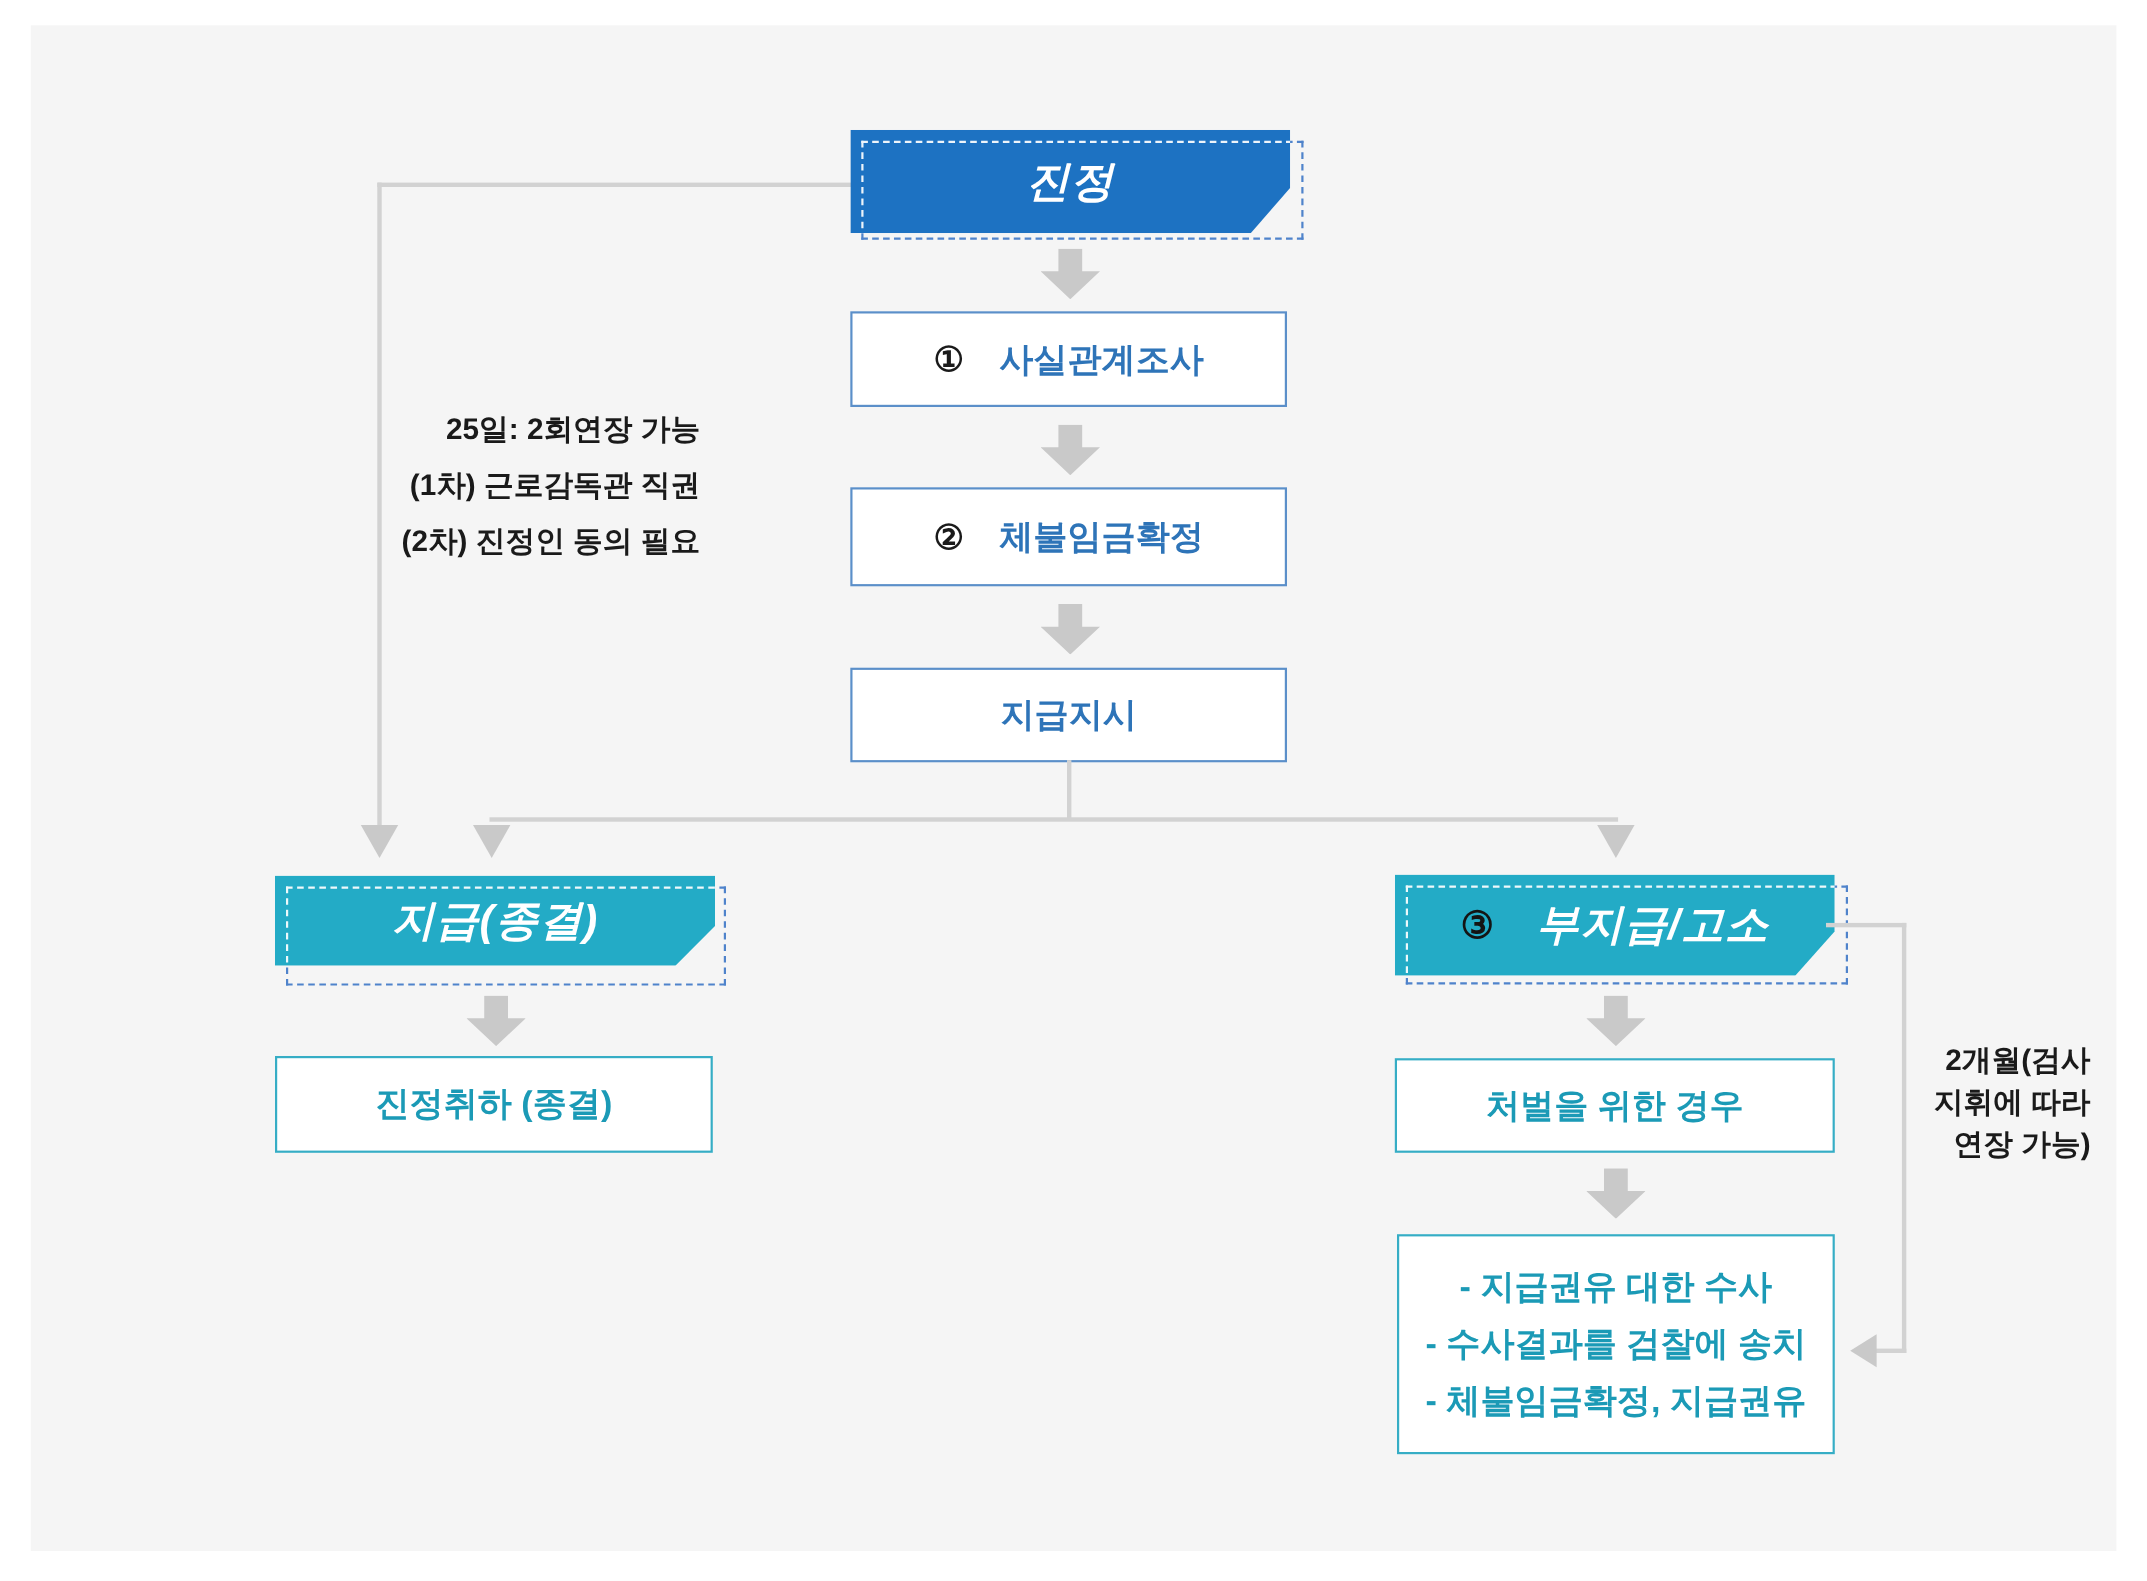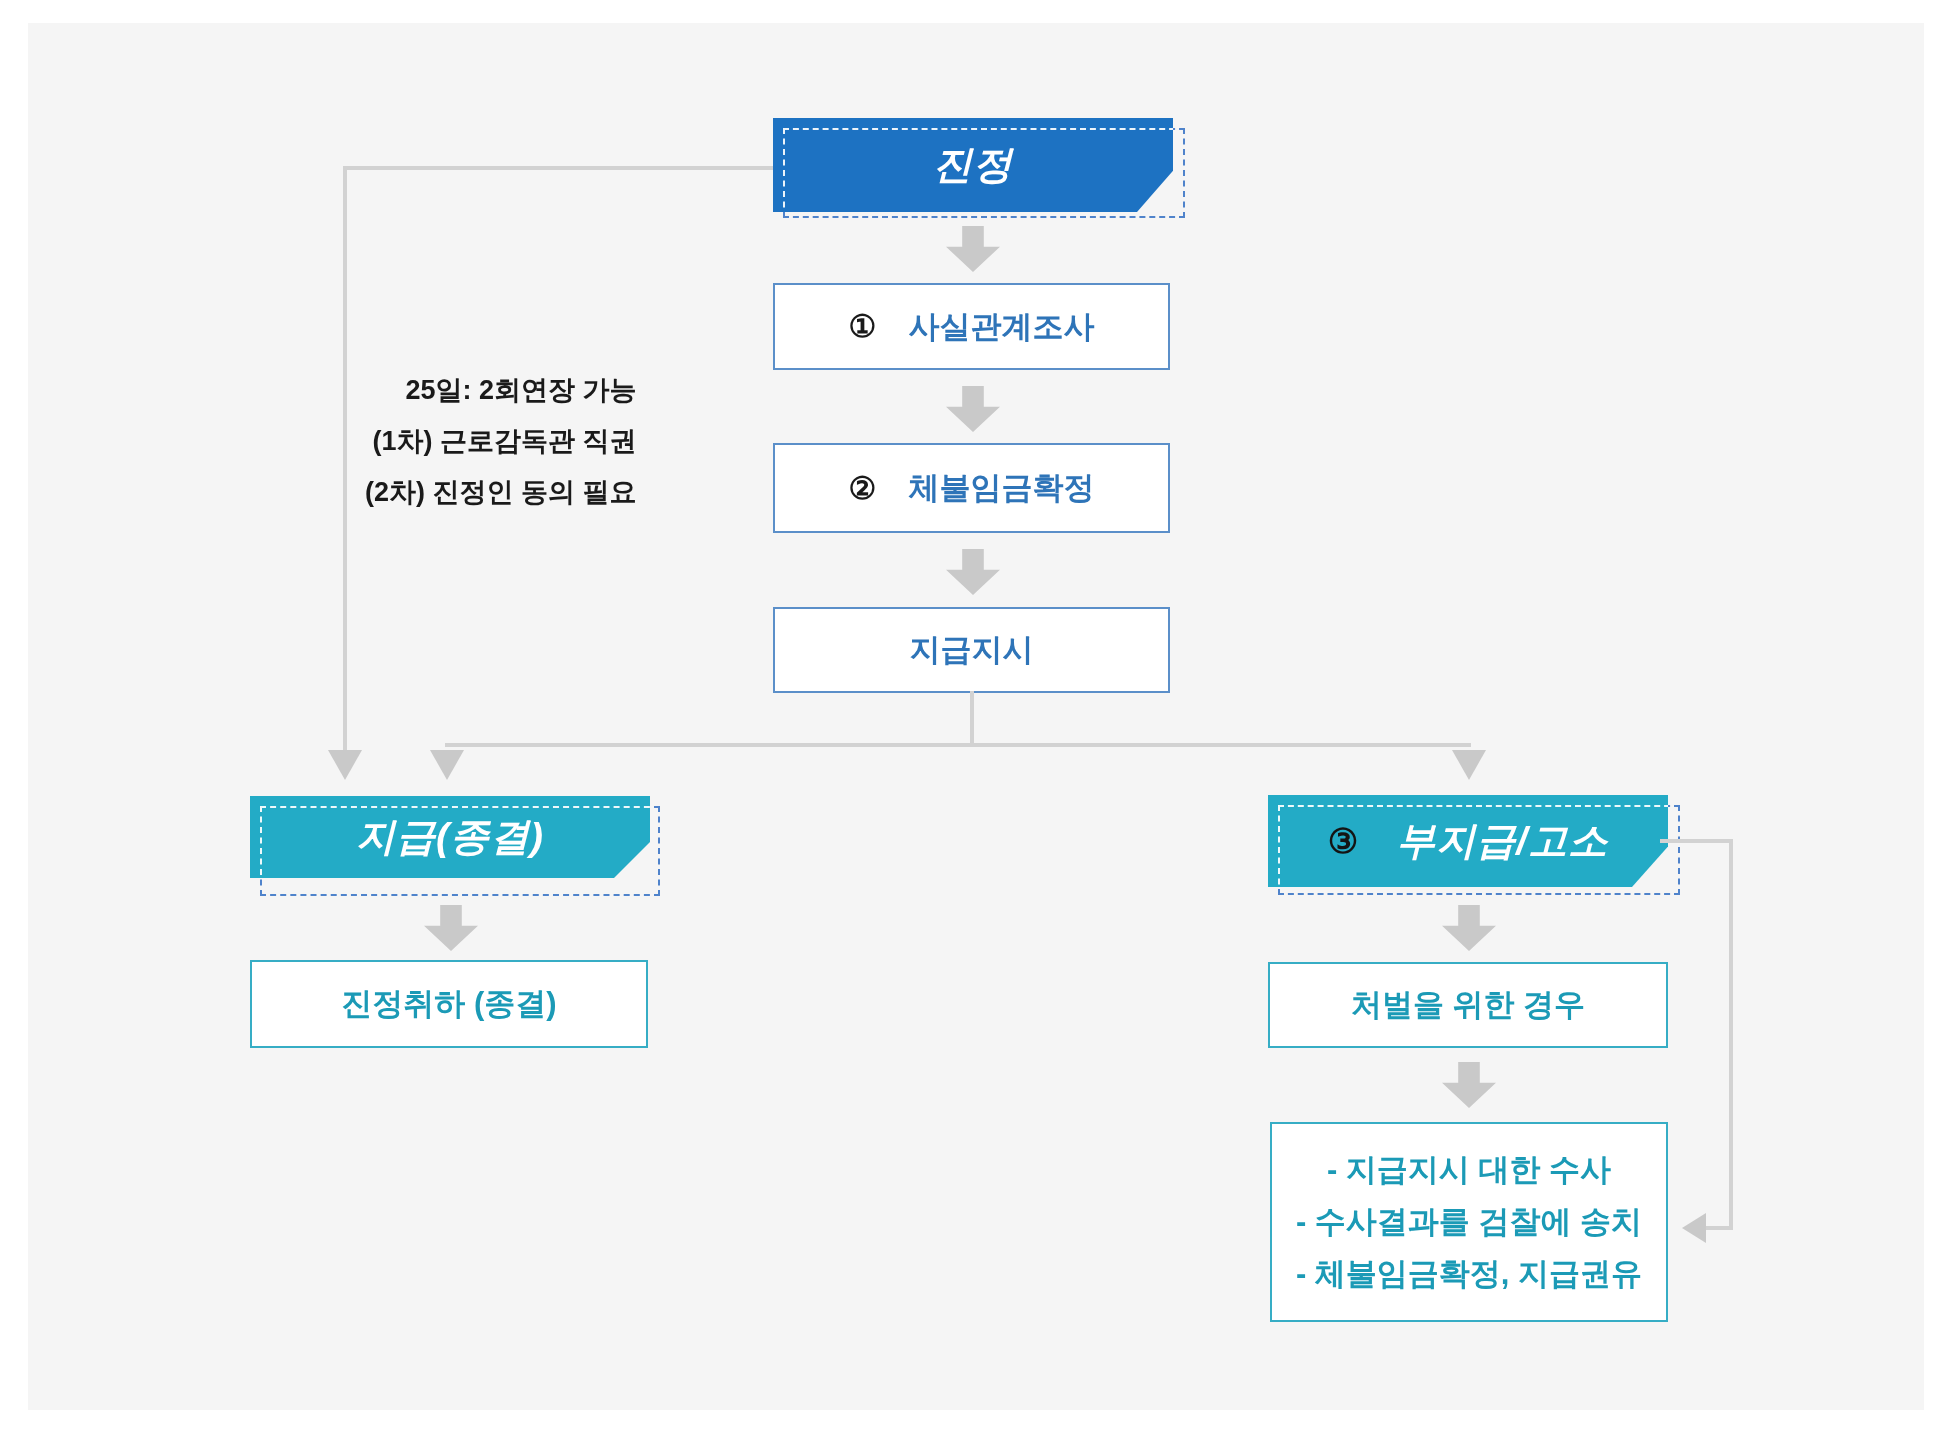"2개월(검사" div.note { html: none -> <div> <div>2개월(검사</div> <div>지휘에 따라</div> <div>연장 가능)</div> </div> }
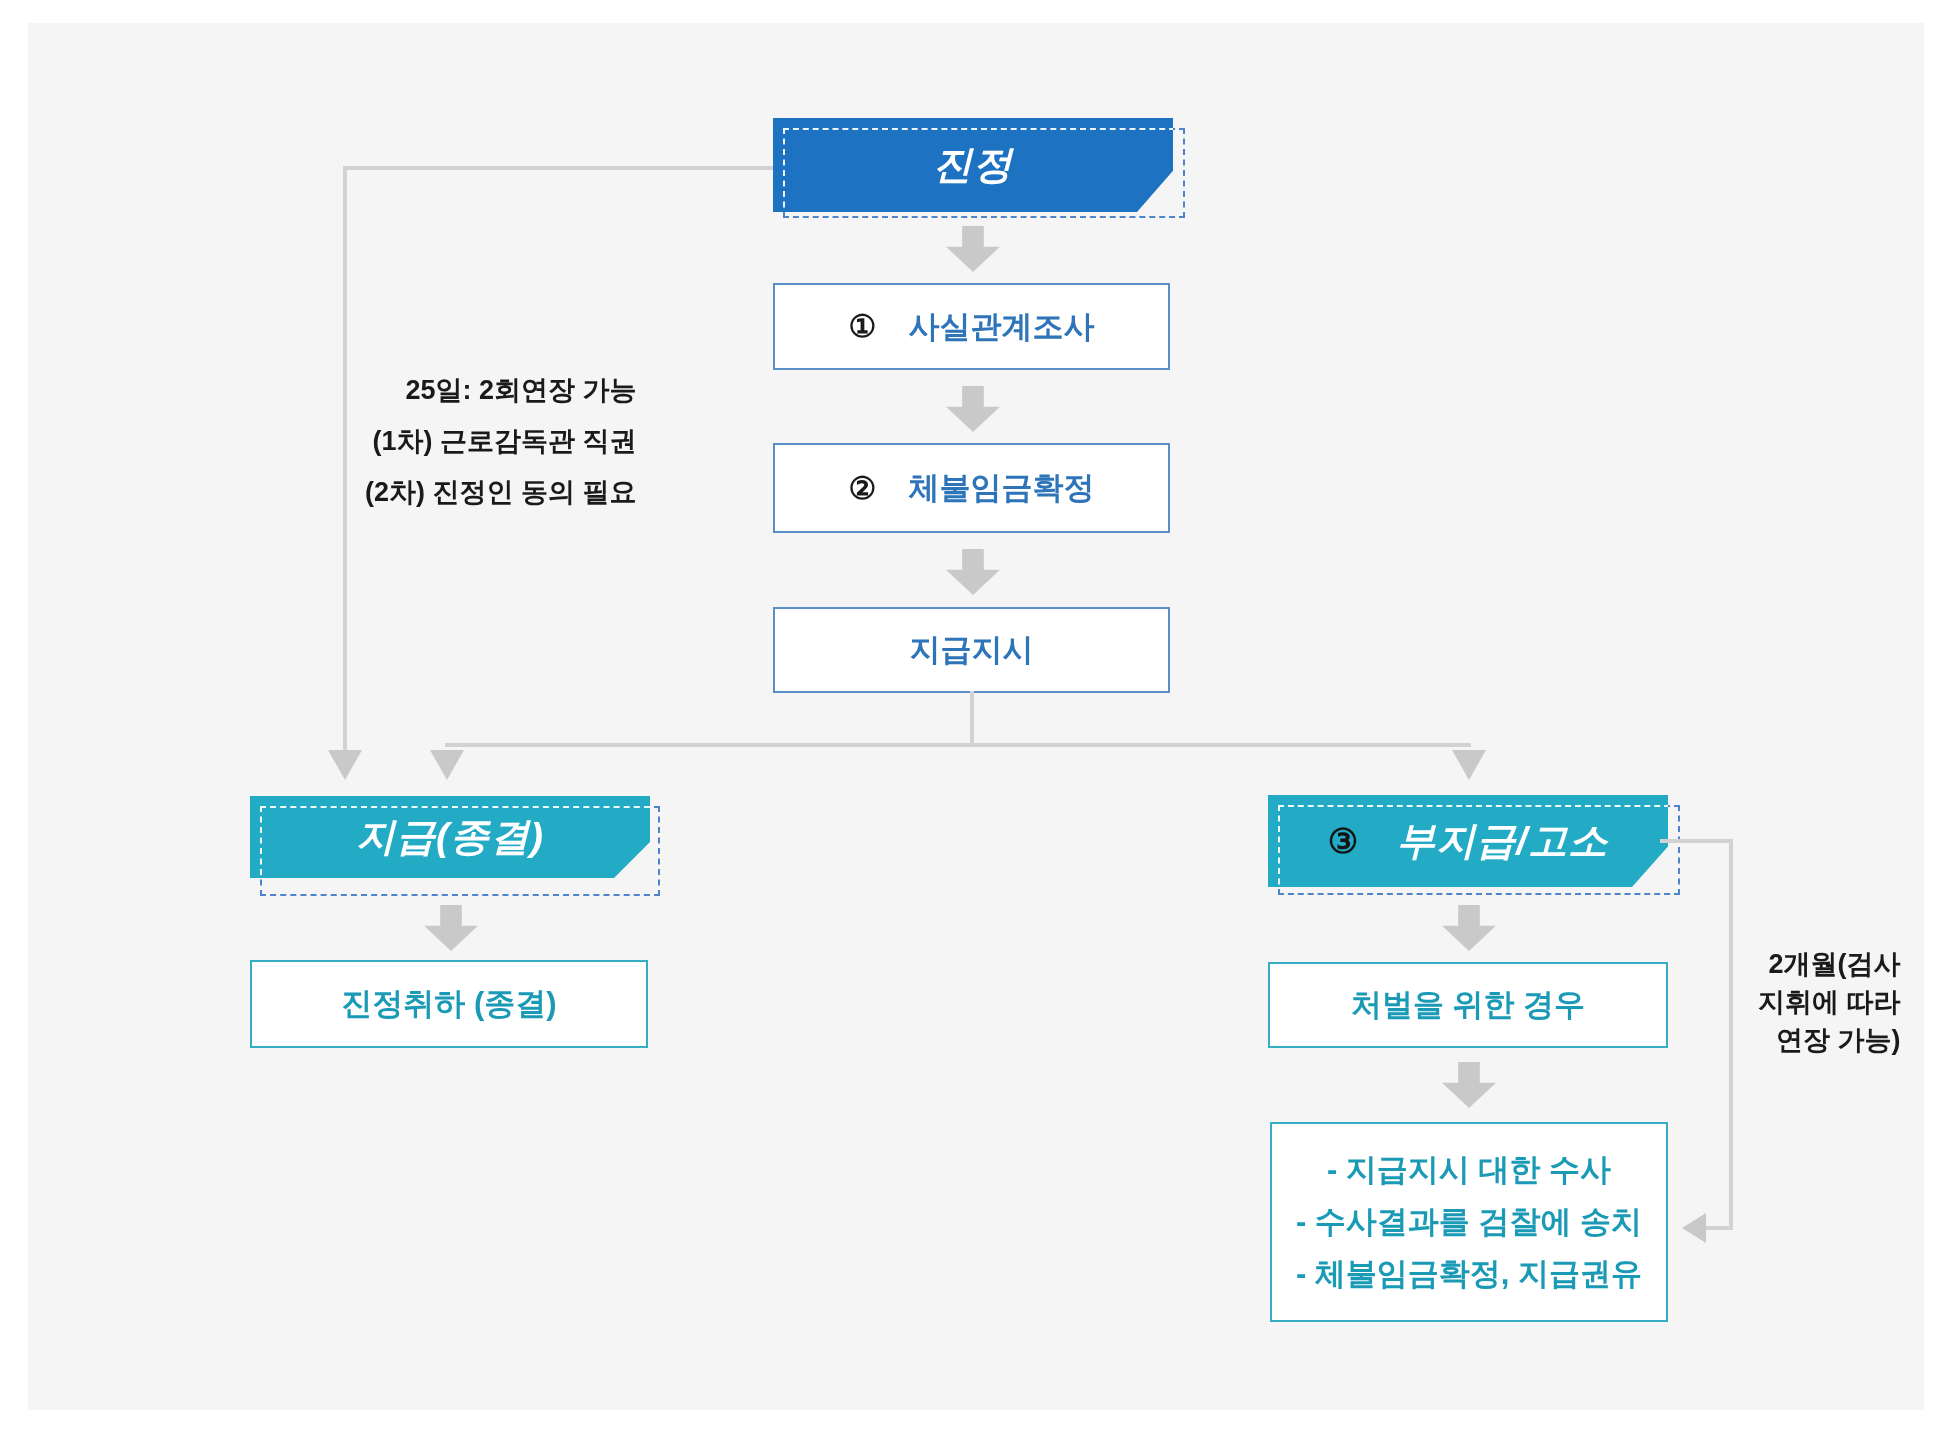"- 지급지시 대한 수사" div { text: 지급지시 -> 지급권유 }
